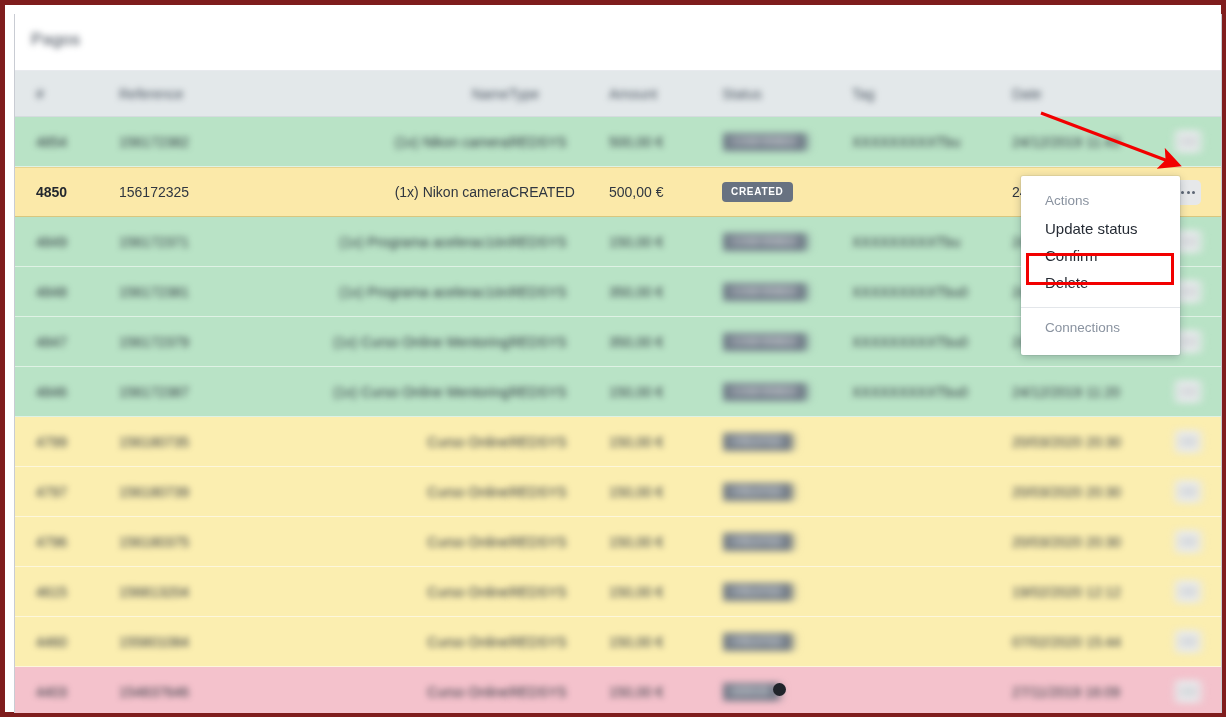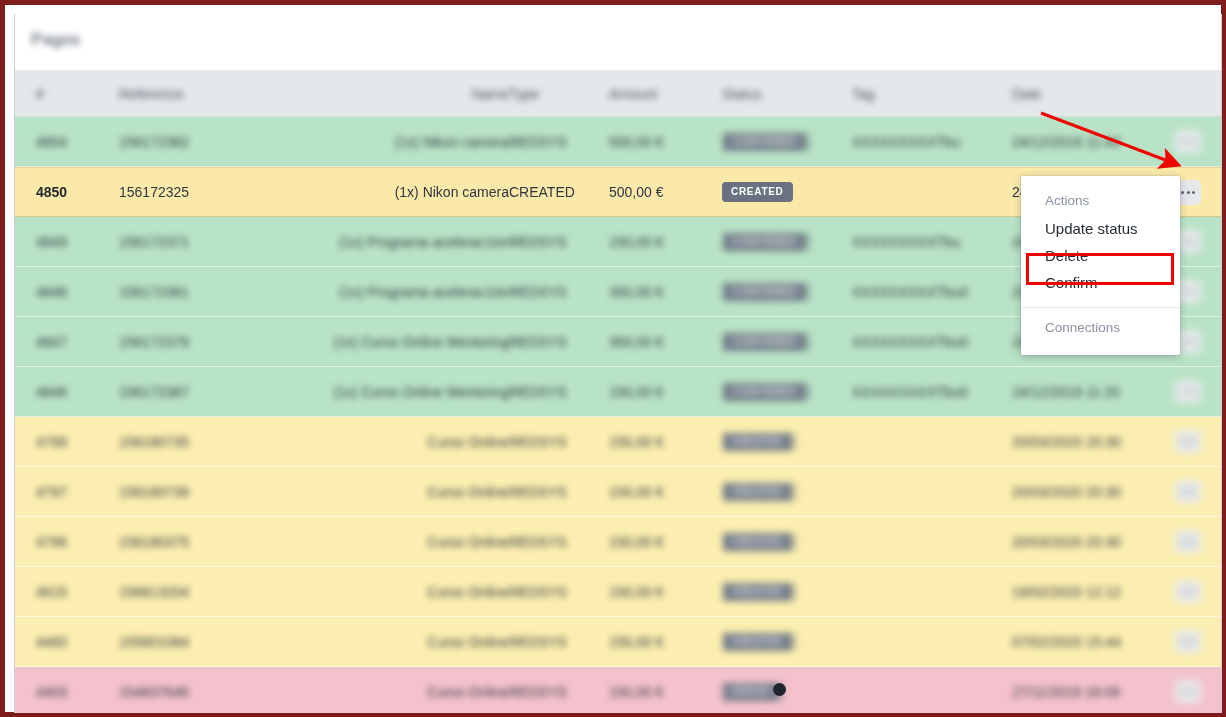"Delete" div.menu-item { order: before "Confirm" -> after "Confirm" }
